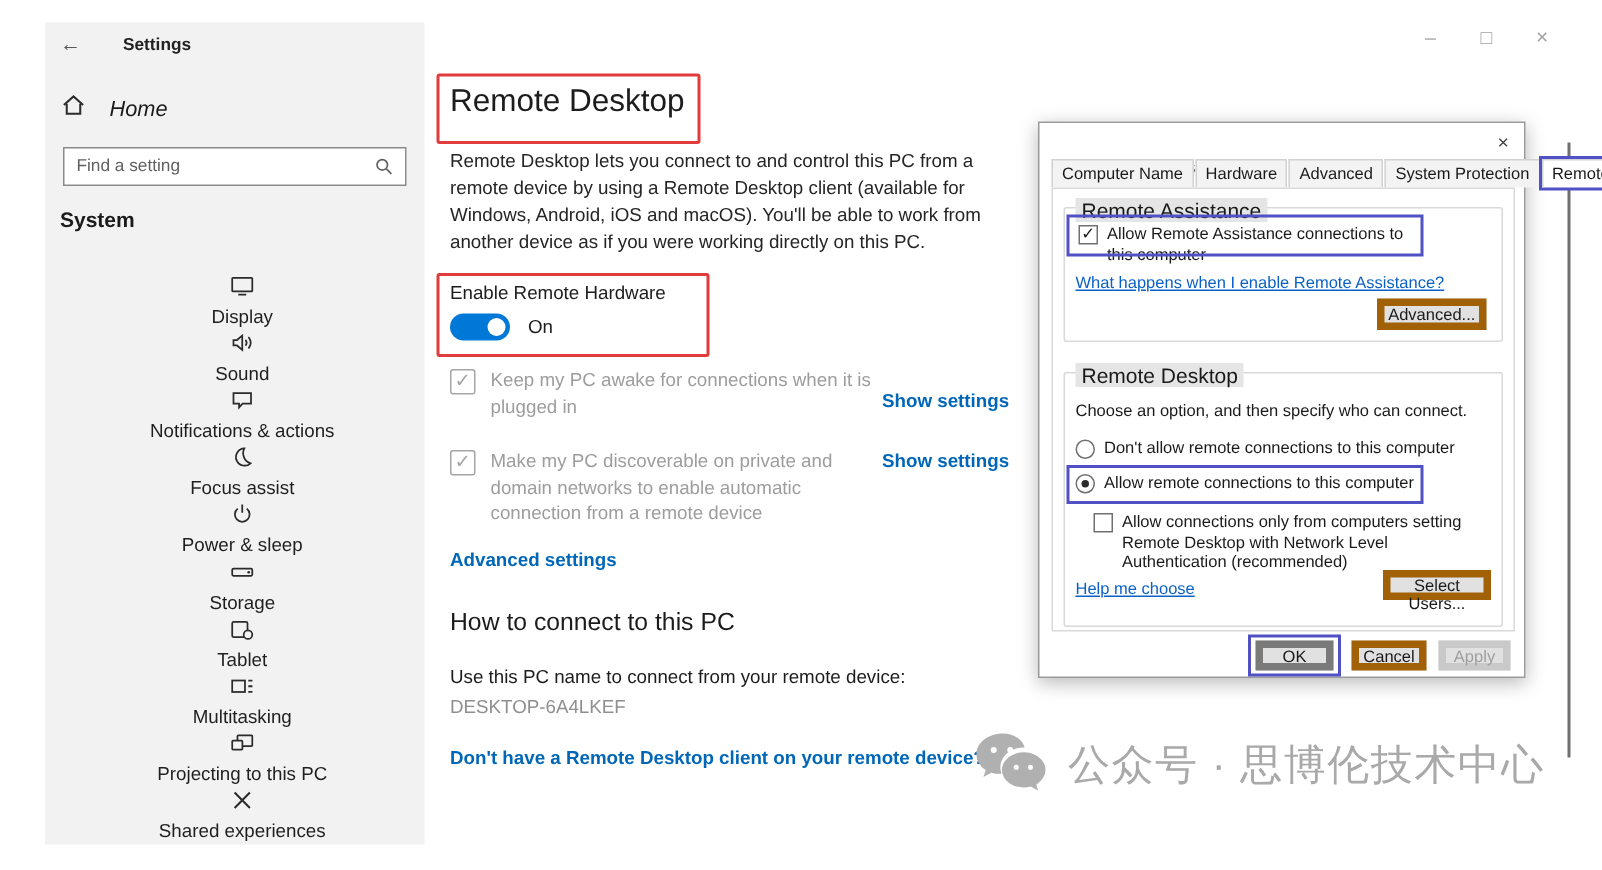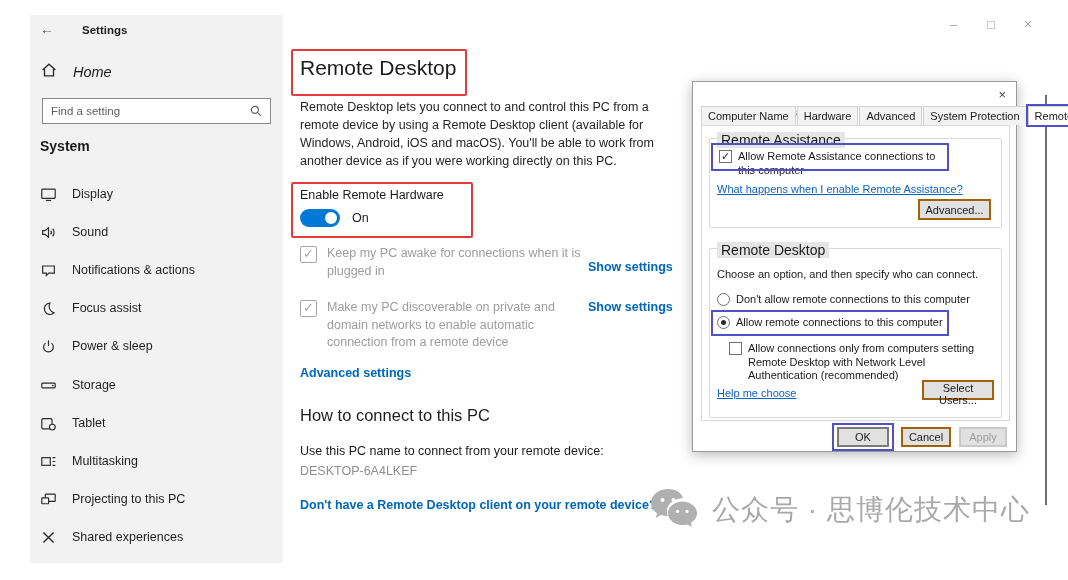"Display" .nav-item { flex-direction: none -> column; gap: 15px -> 5px }
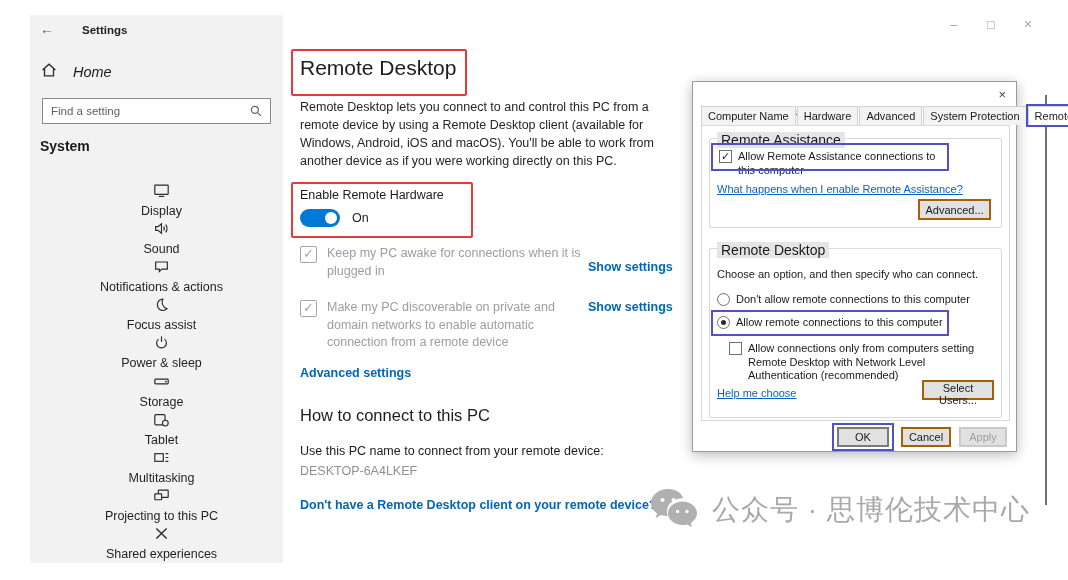"Advanced..." .dlg-btn { border: 2px solid #a16207 -> 5px solid #a16207 }
